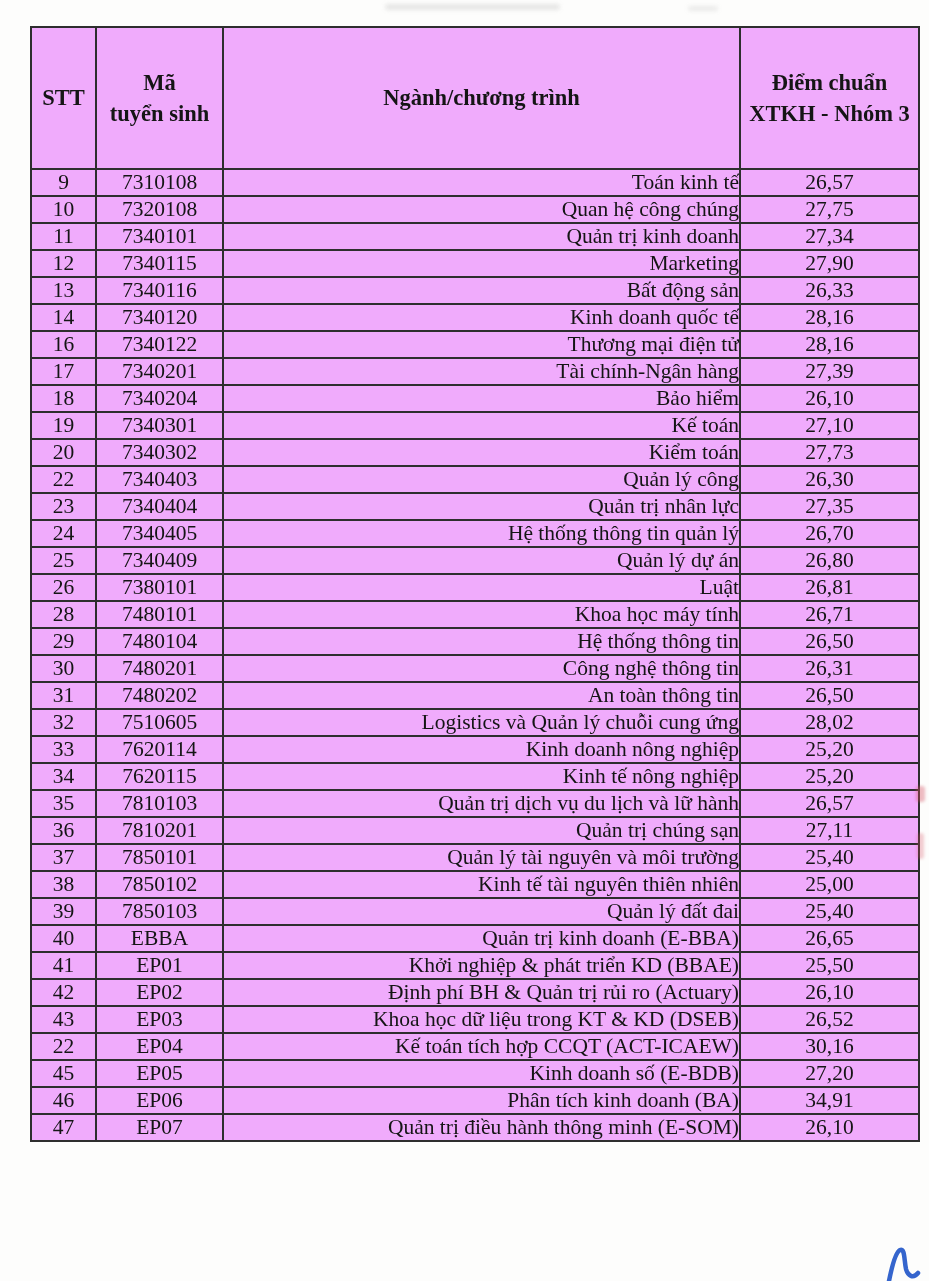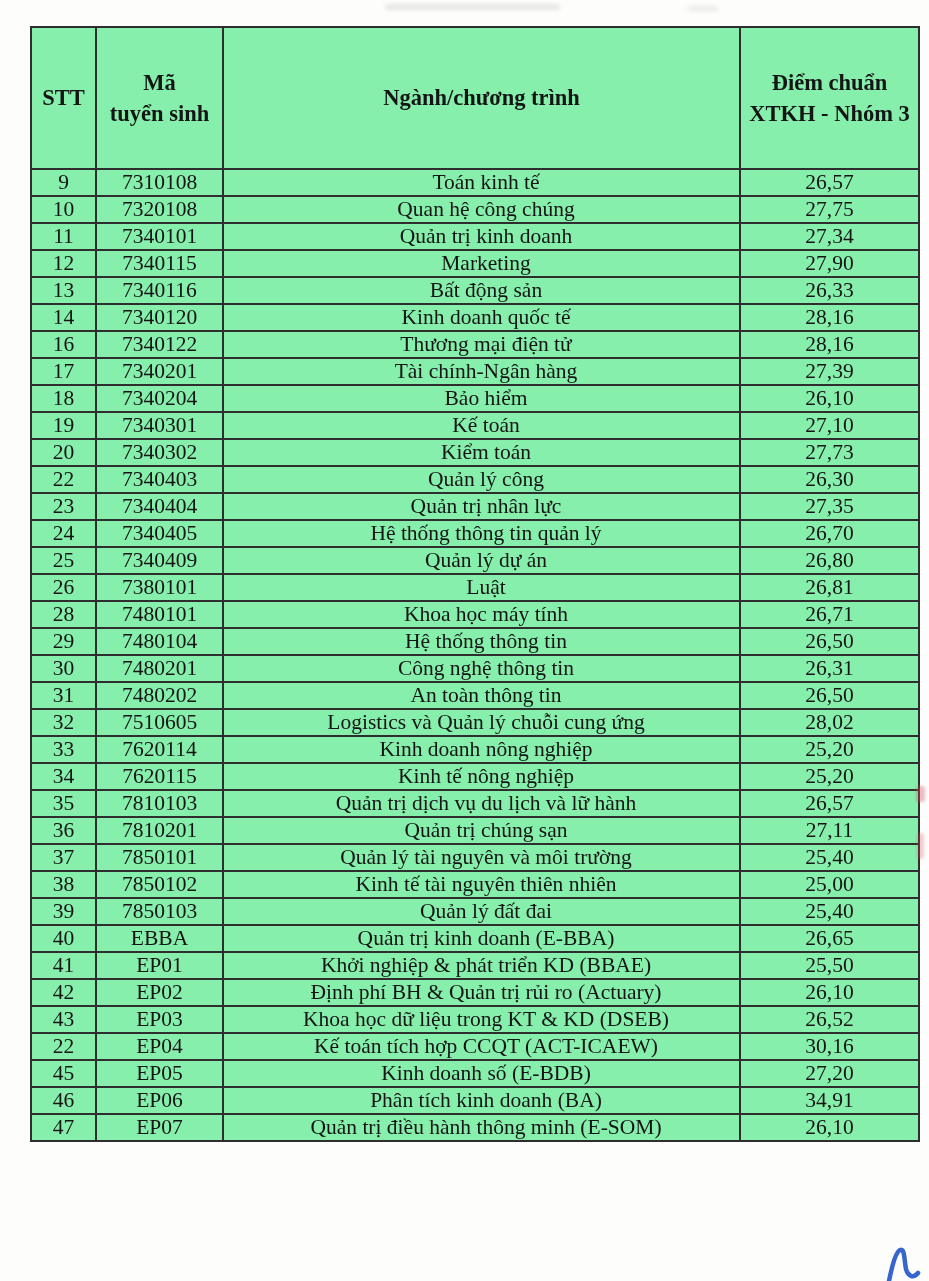"STT" table.scores { background: #86efac -> #f0abfc }
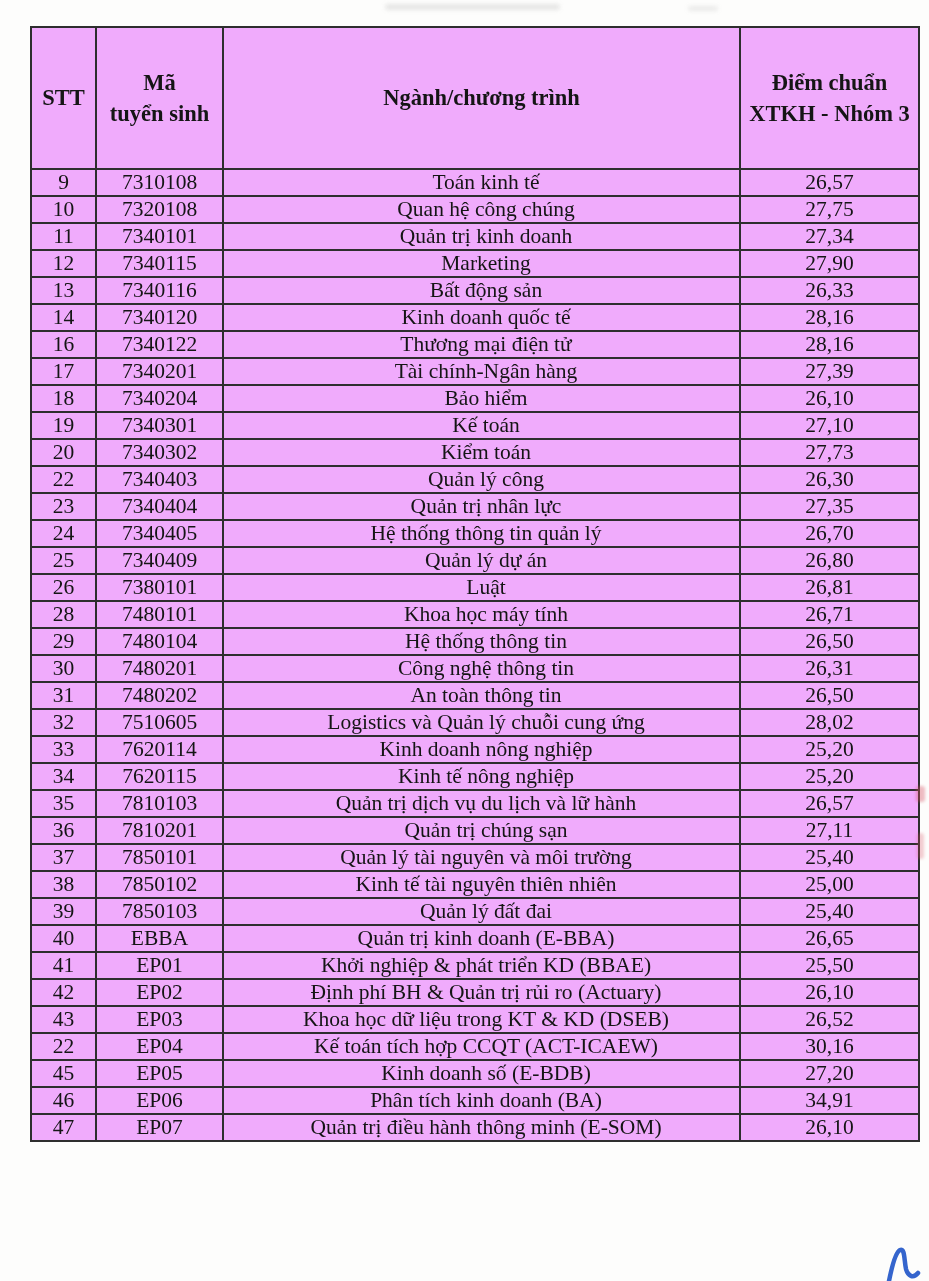"Toán kinh tế" td.l { text-align: center -> right }
